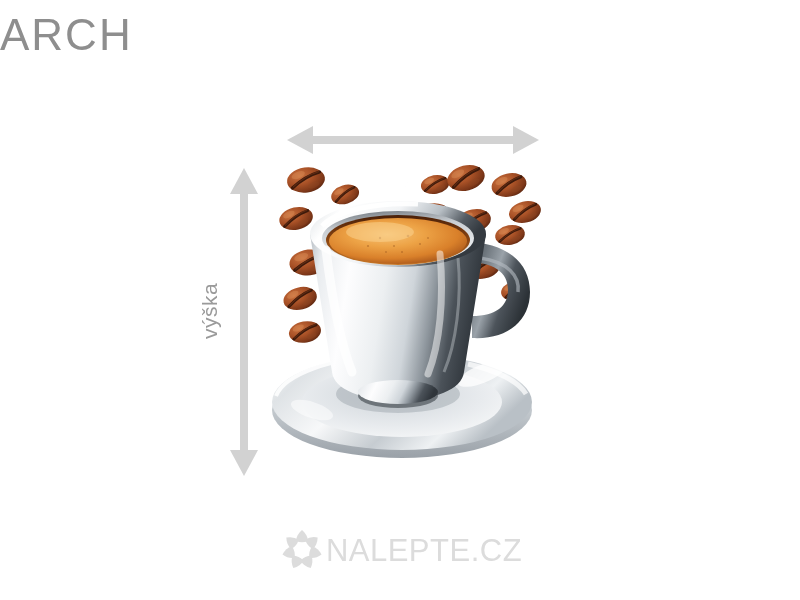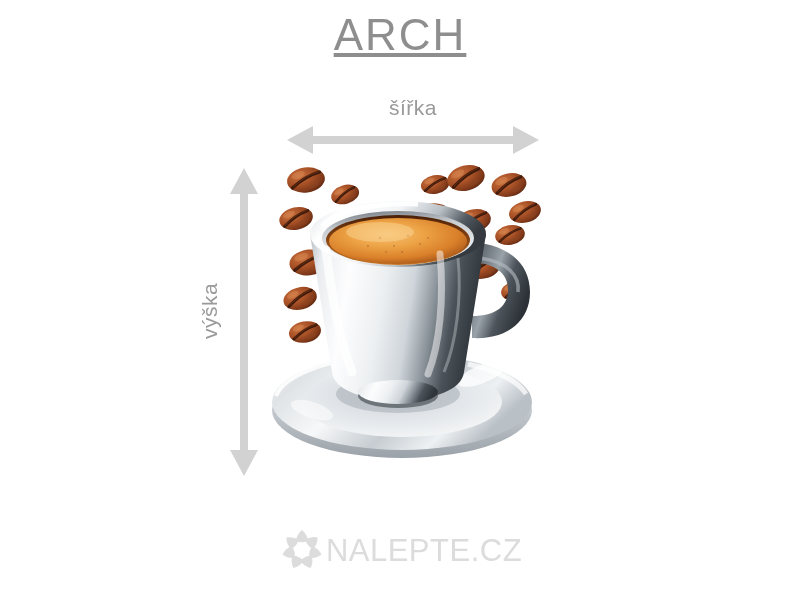"ARCH" #page-title { text-align: center -> none; text-decoration: underline -> none }
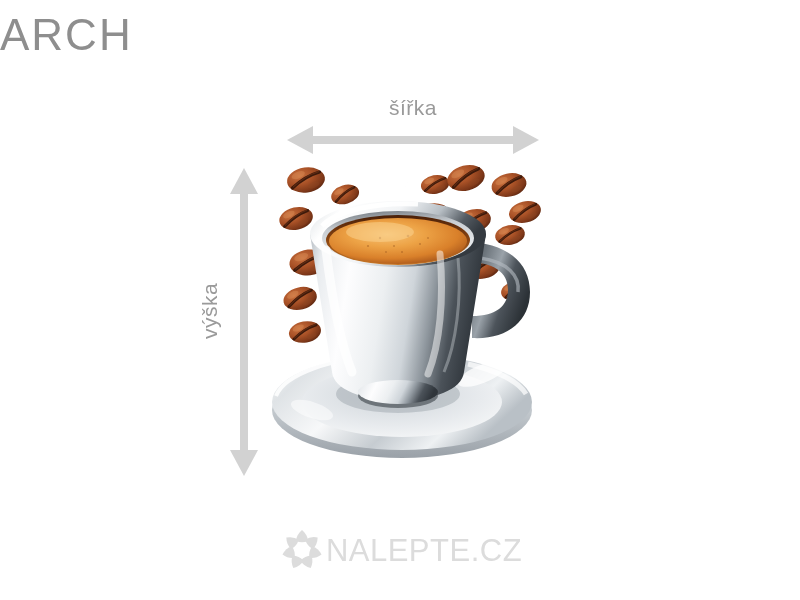"šířka" div { html: <div>šířka</div> -> none }
